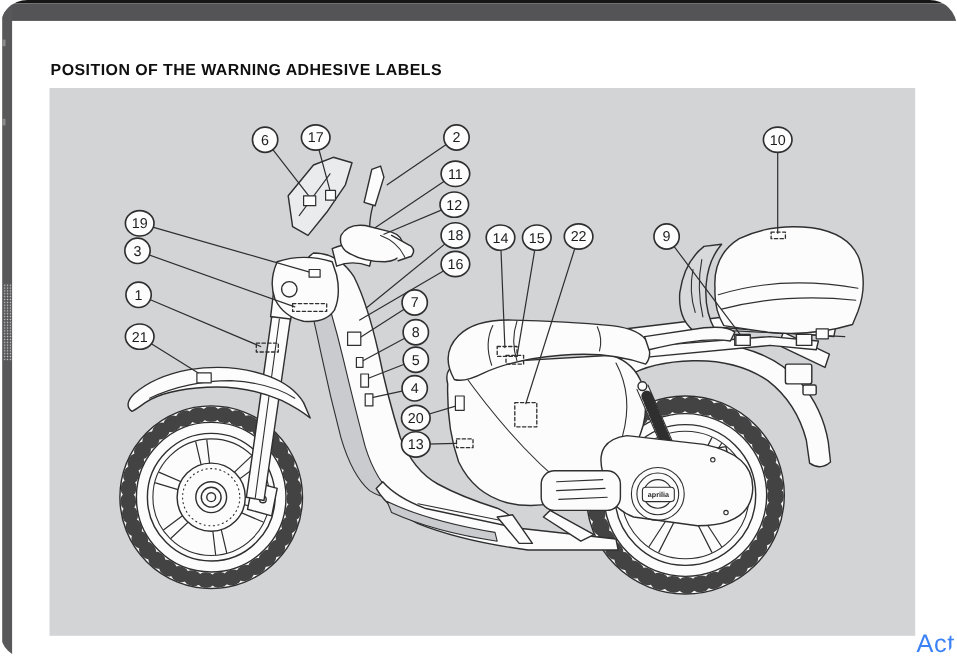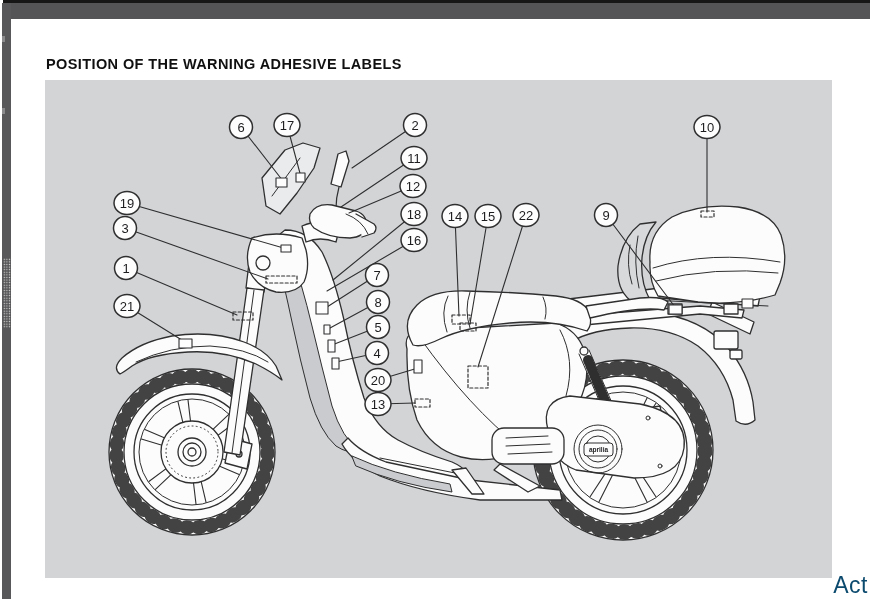"POSITION OF THE WARNING ADHESIVE" .screen { border-radius: none -> 25px }
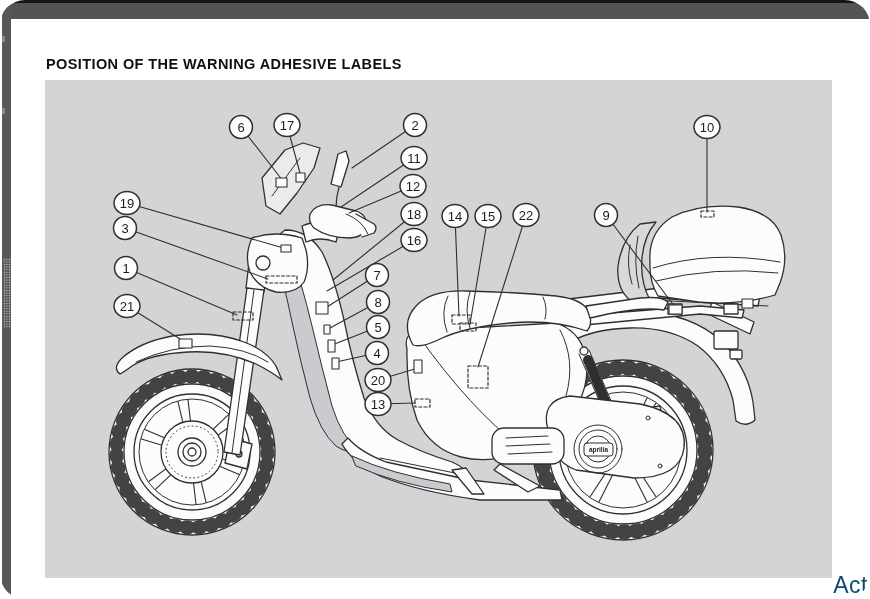"Act" .watermark { color: #0c4a6e -> #3b82f6 }
